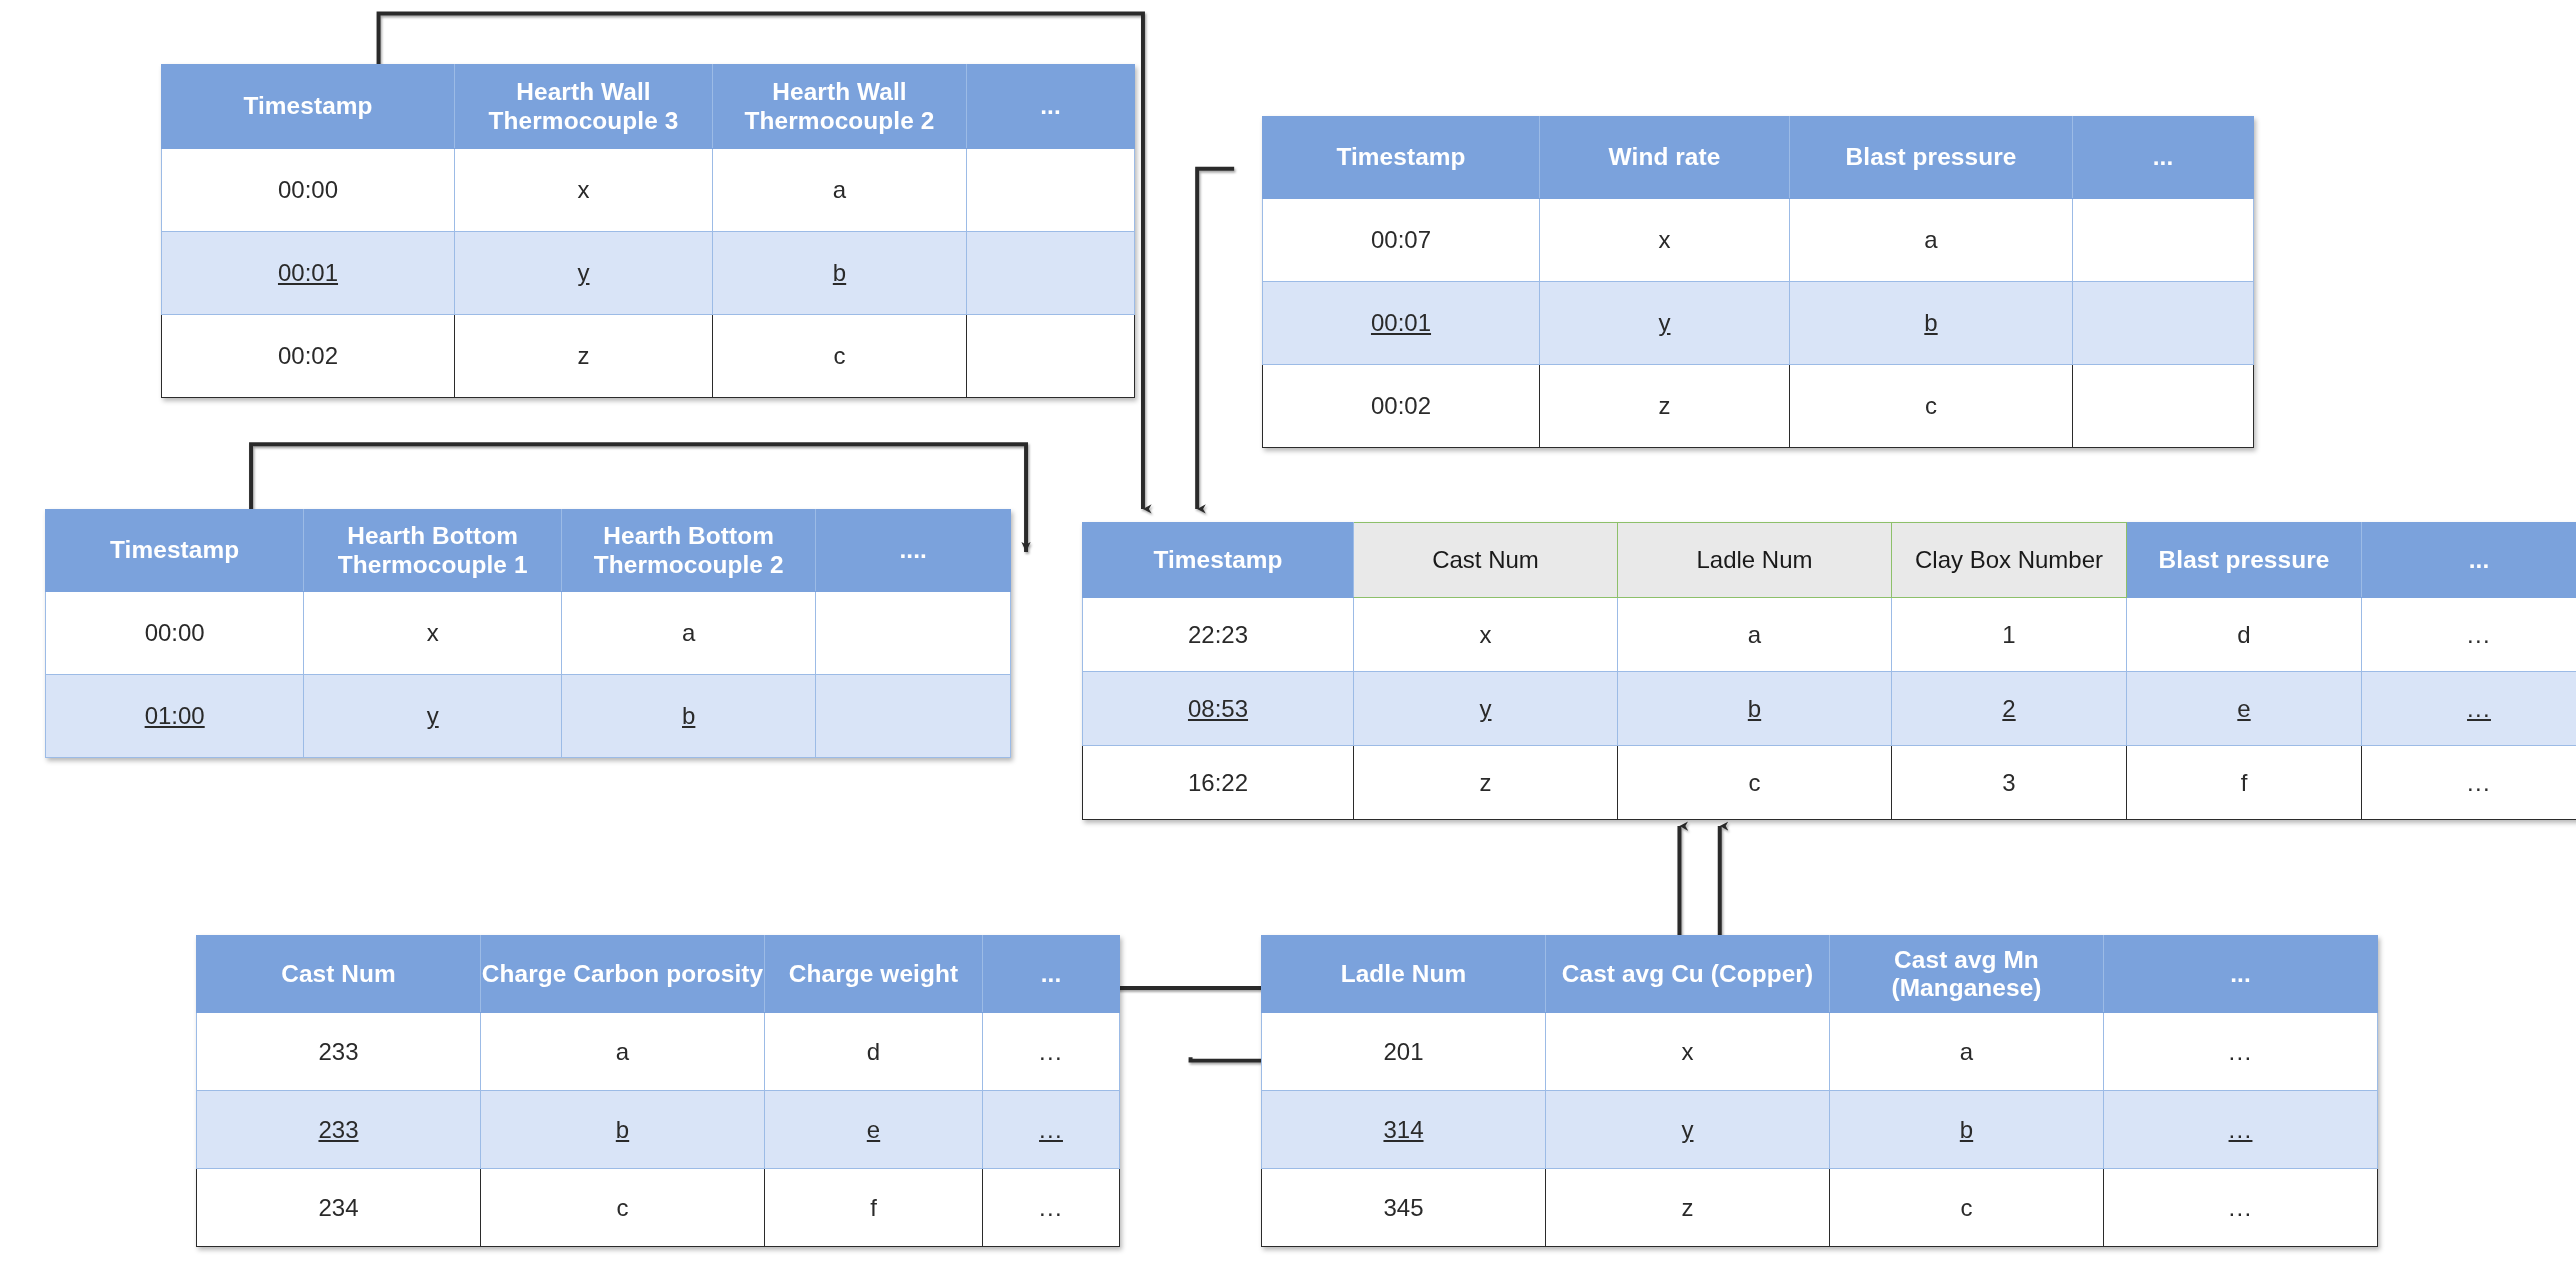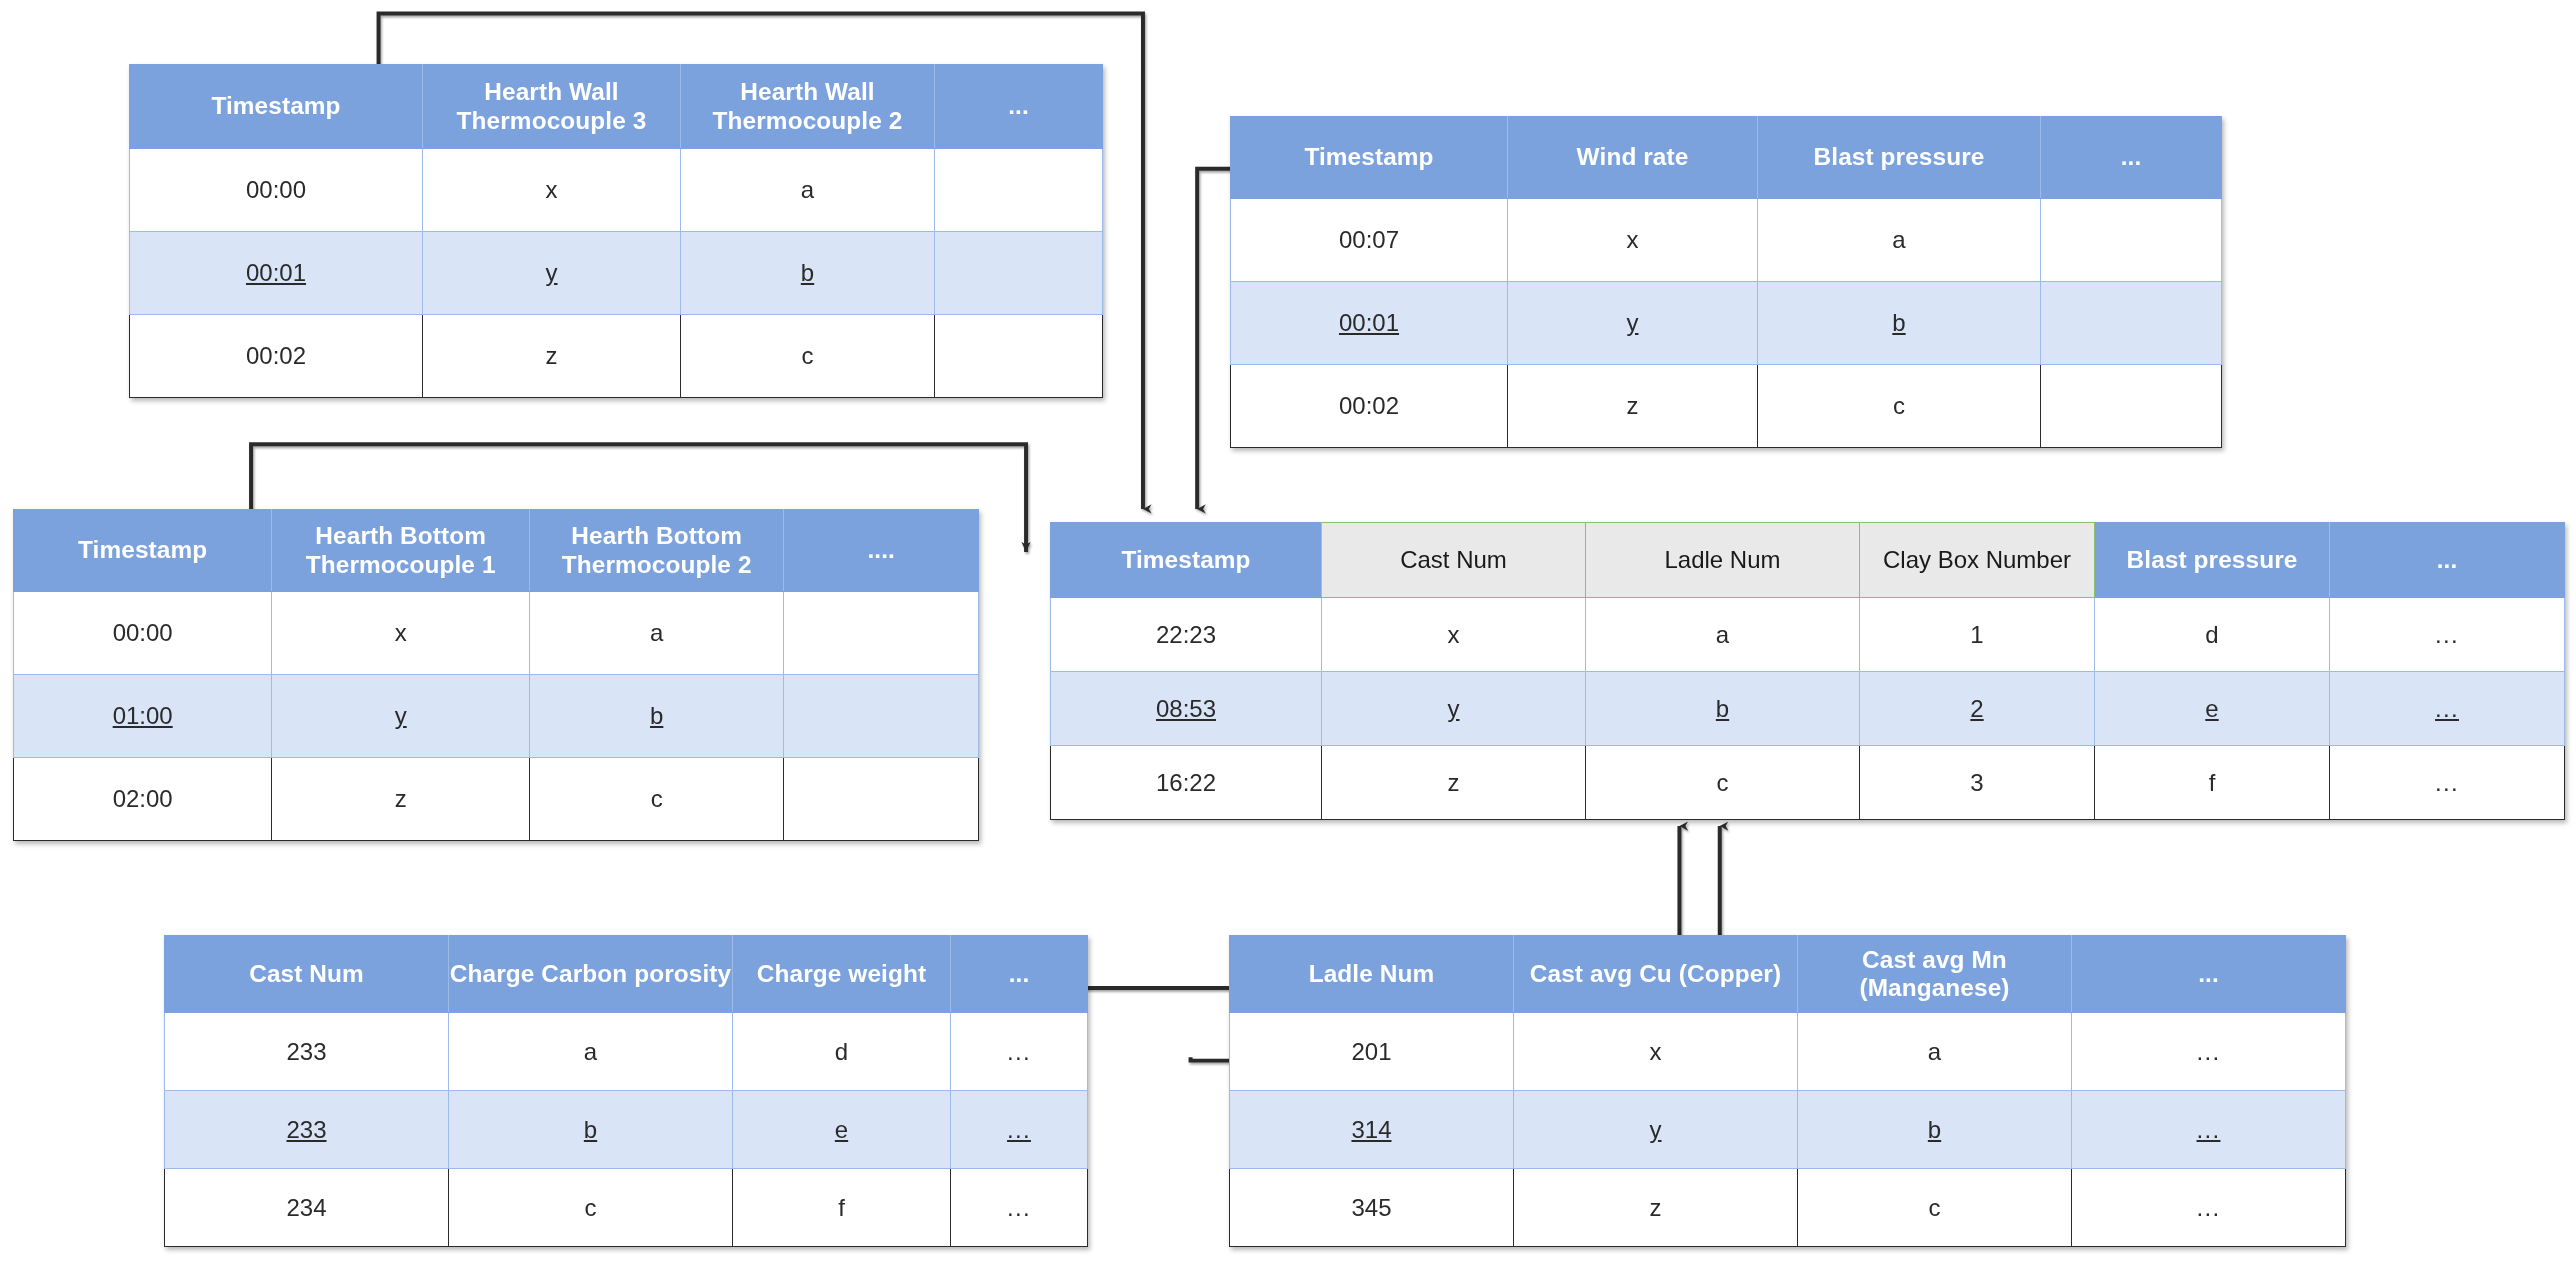"Timestamp" .tbl { margin-left: none -> 32px }
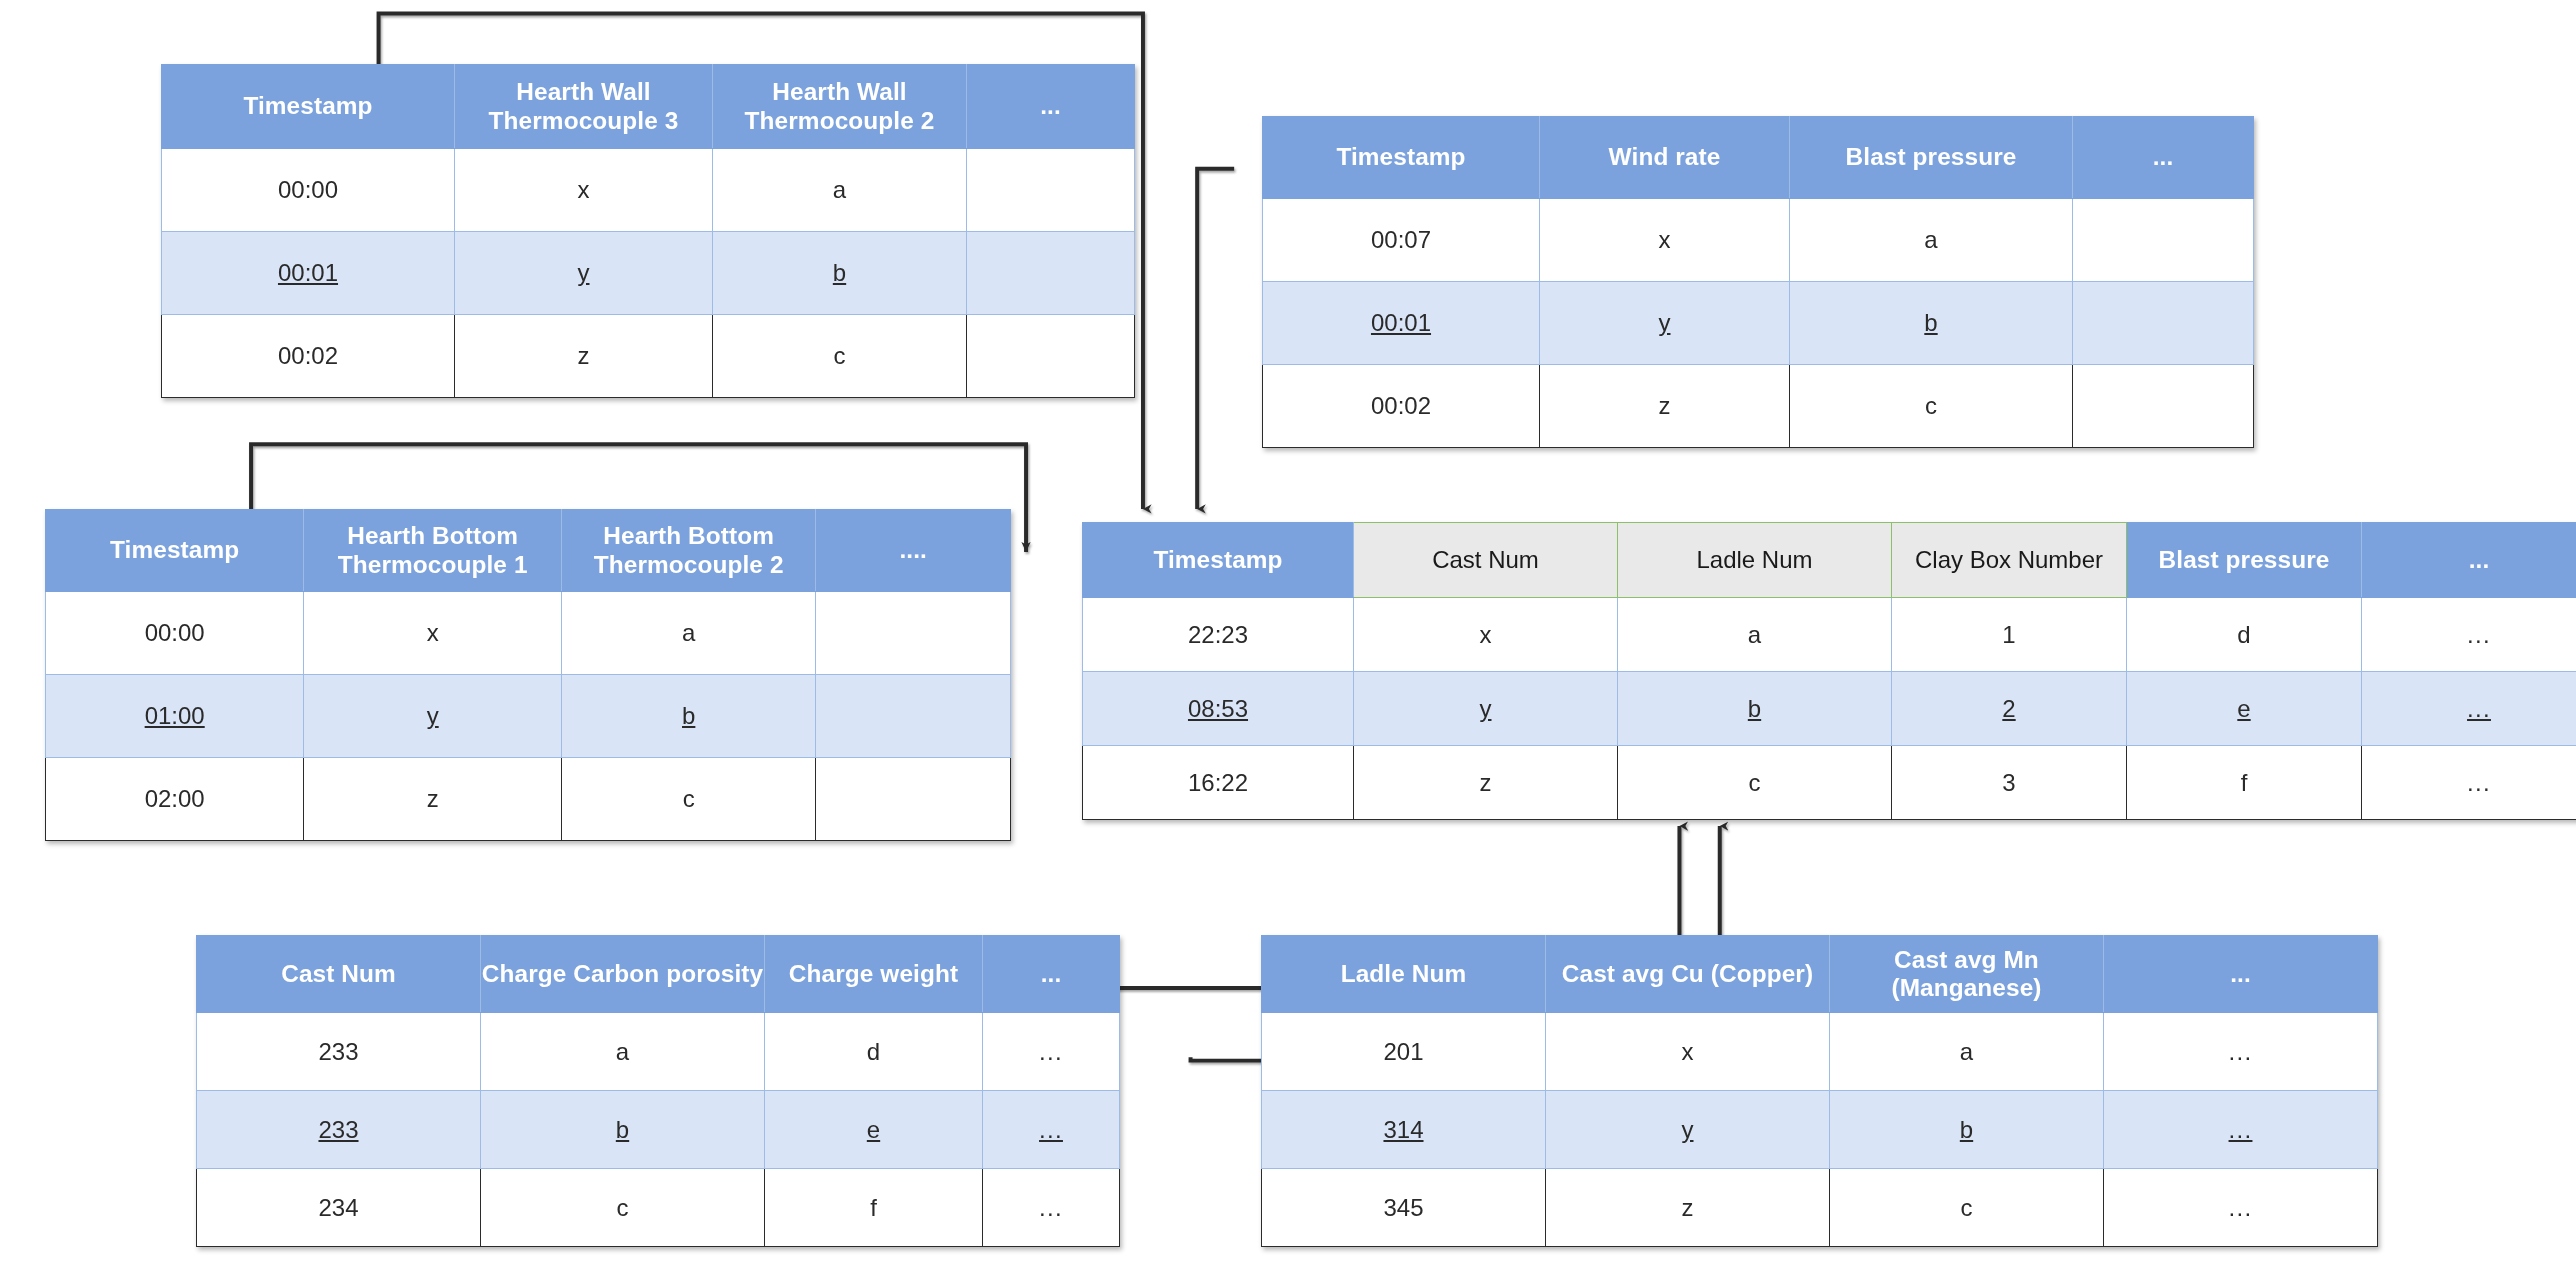"02:00" tr.r-last { html: <tr> <td>02:00</td> <td>z</td> <td>c</td> <td></td> </tr> -> none }
